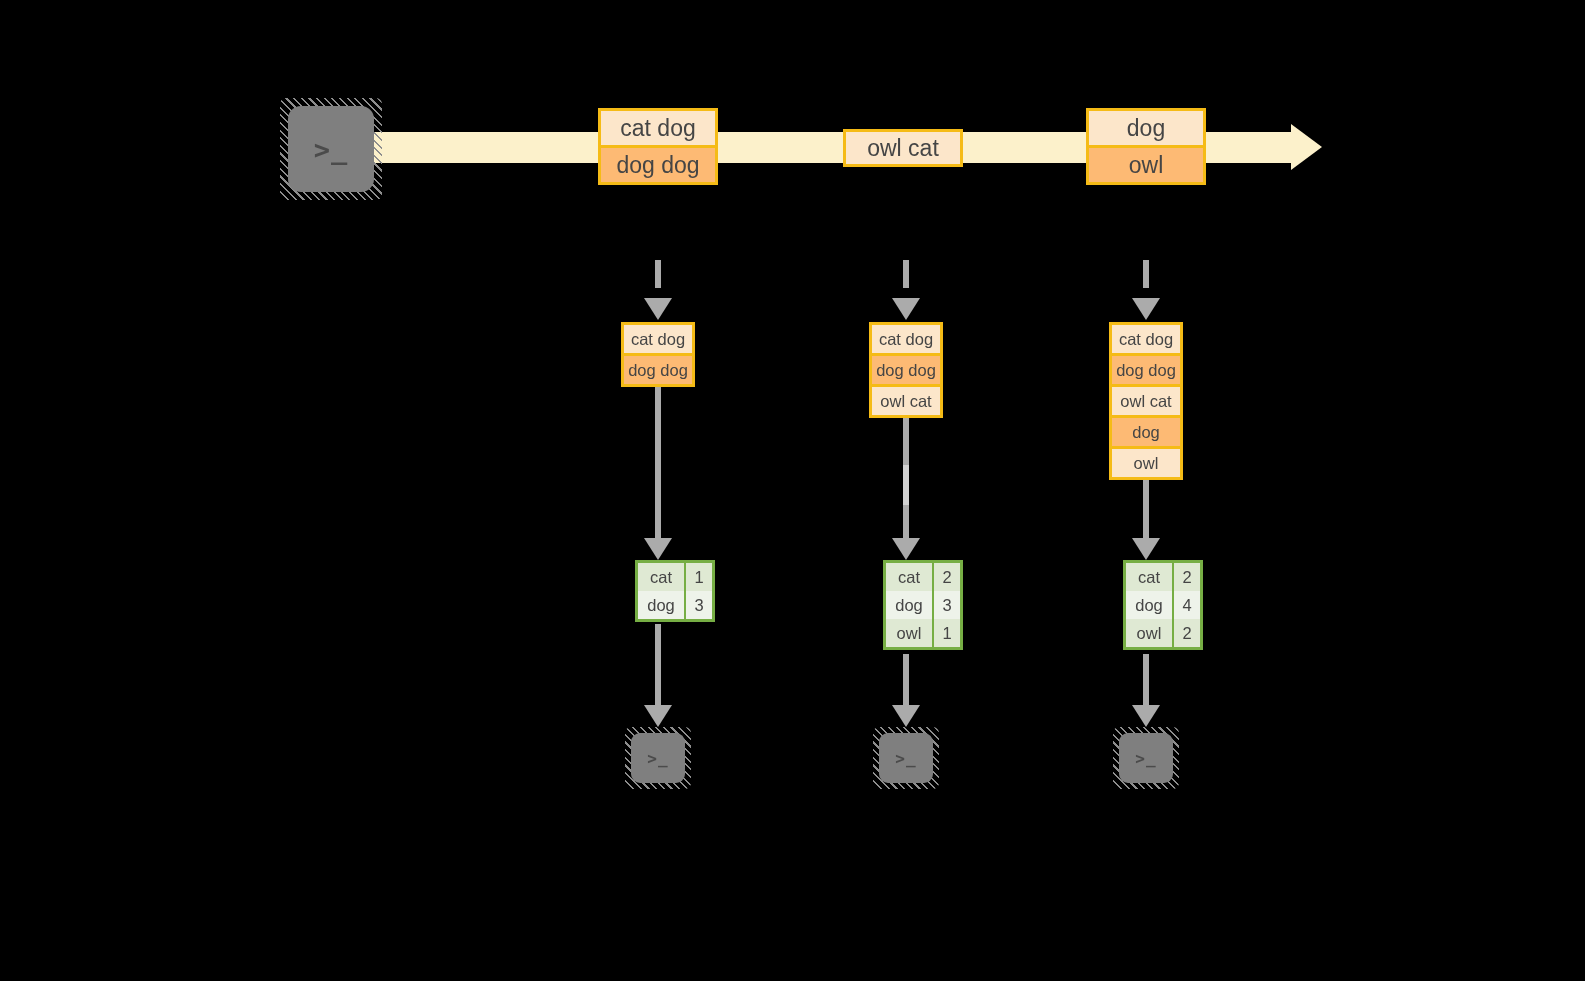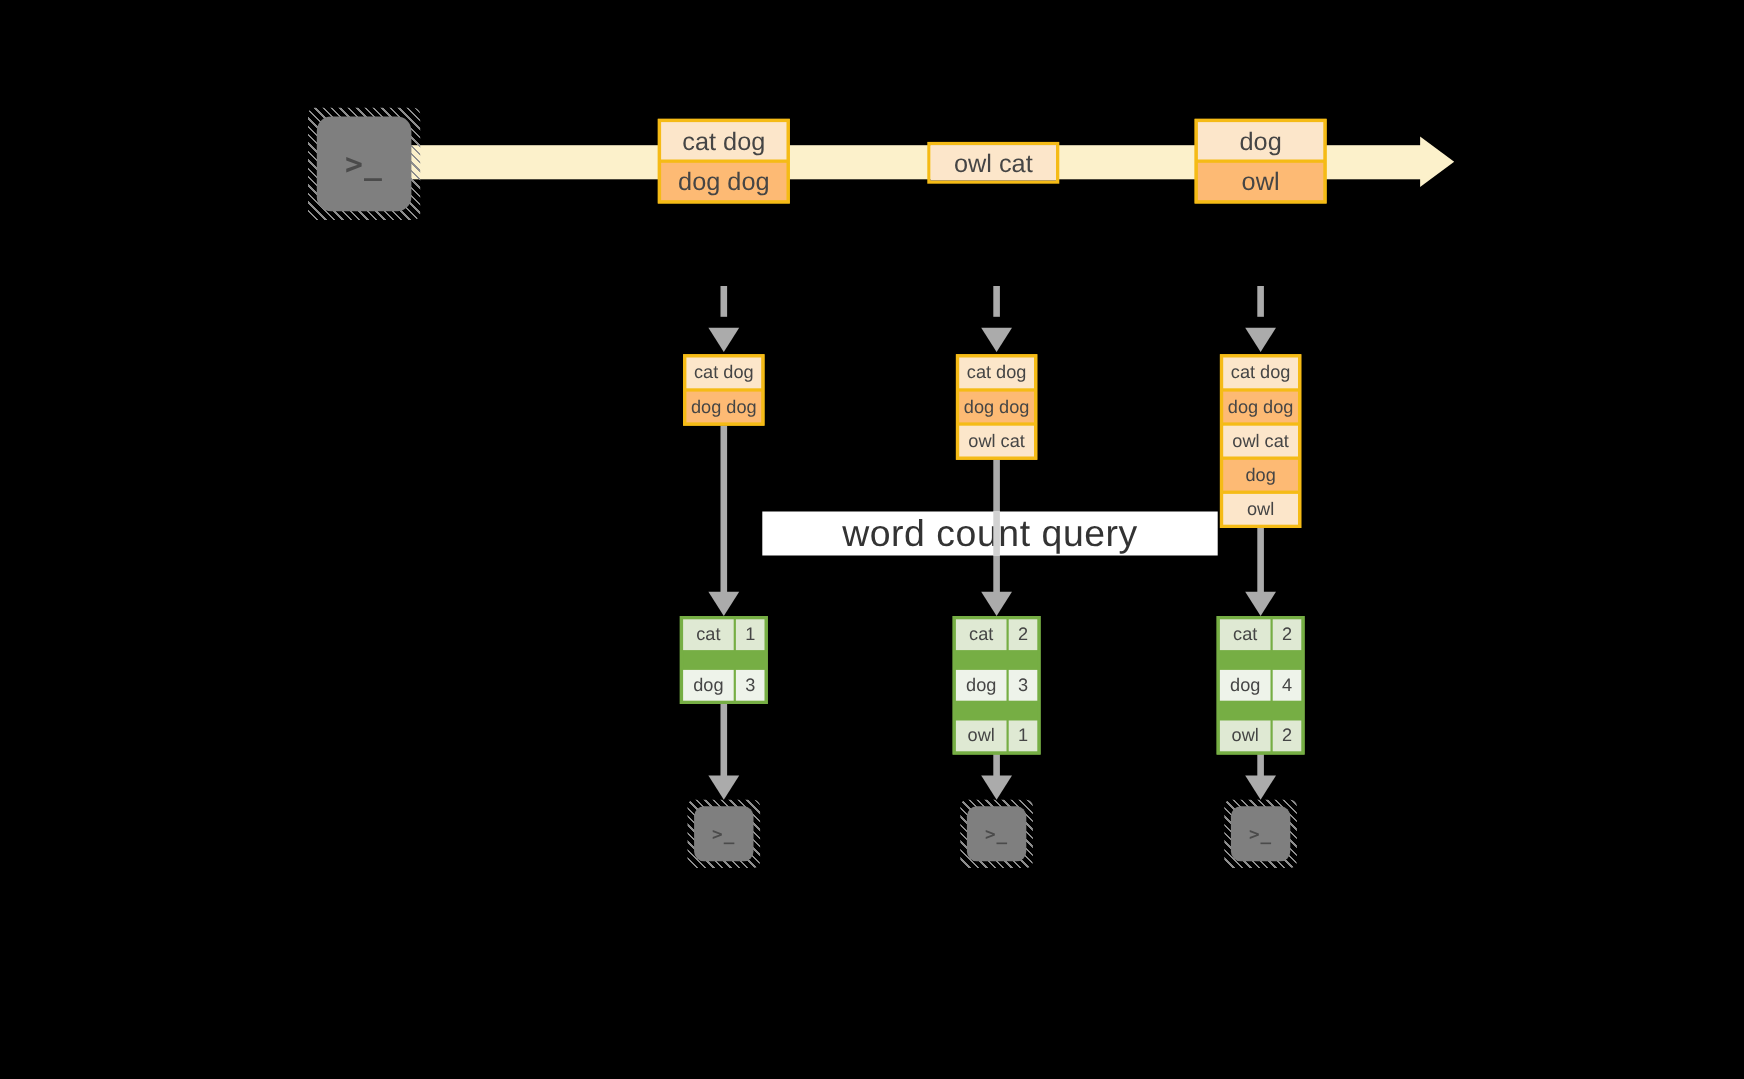"word count query" div.query { html: <div> <span>word count query</span> </div> -> none }
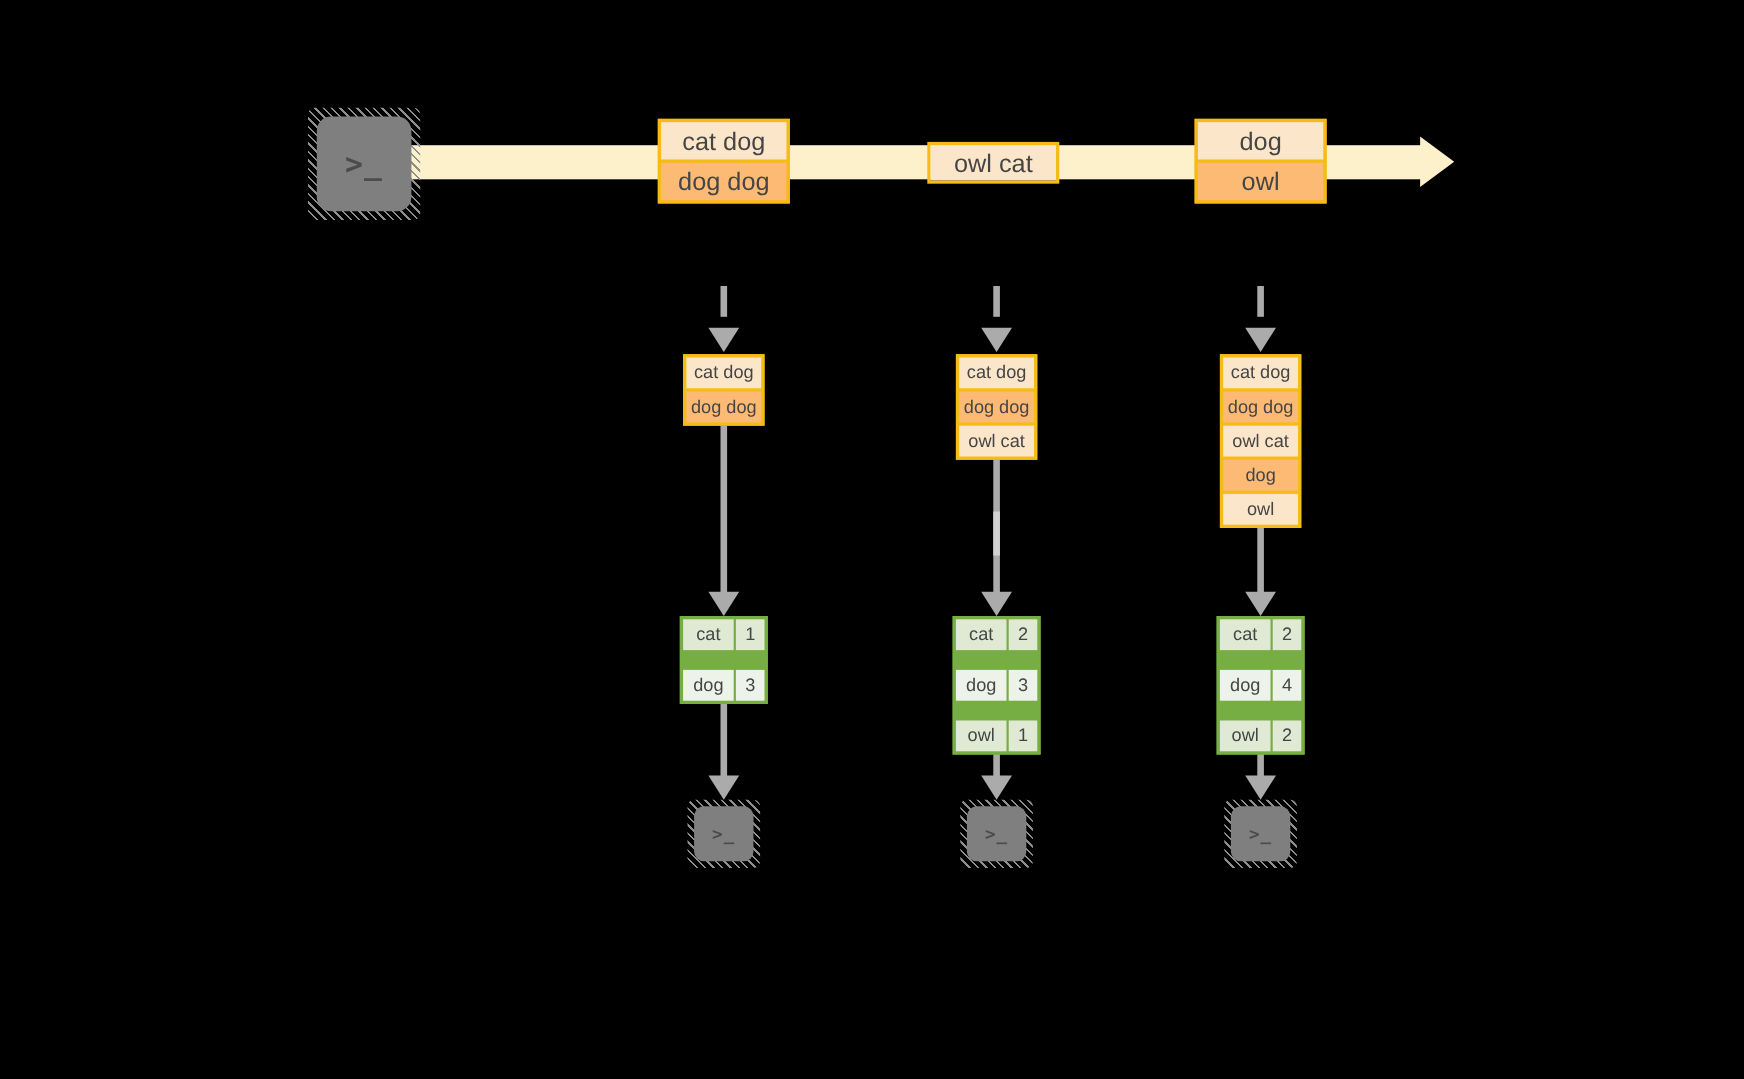"cat" .gtable { gap: 18px -> 0; margin-left: none -> 17px }
